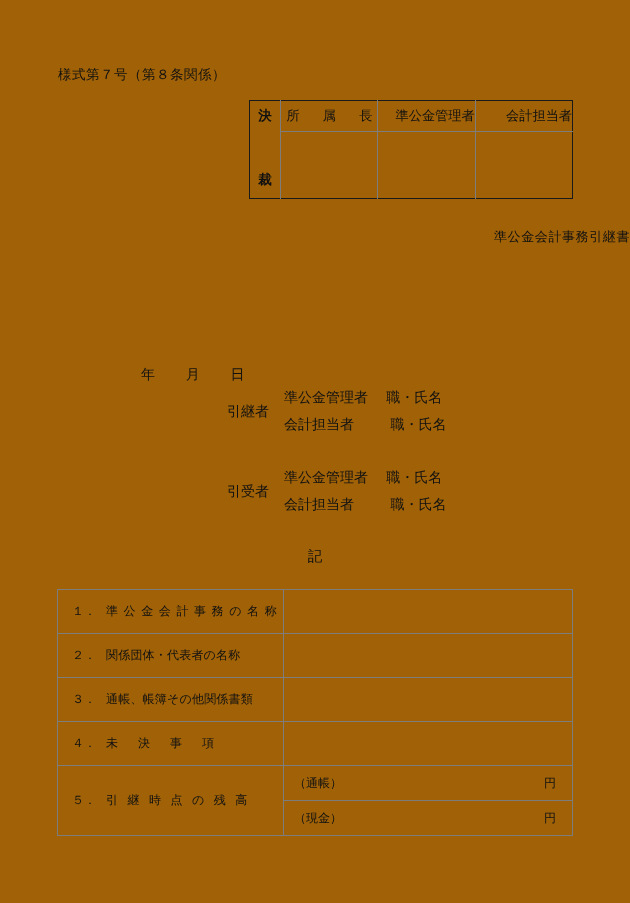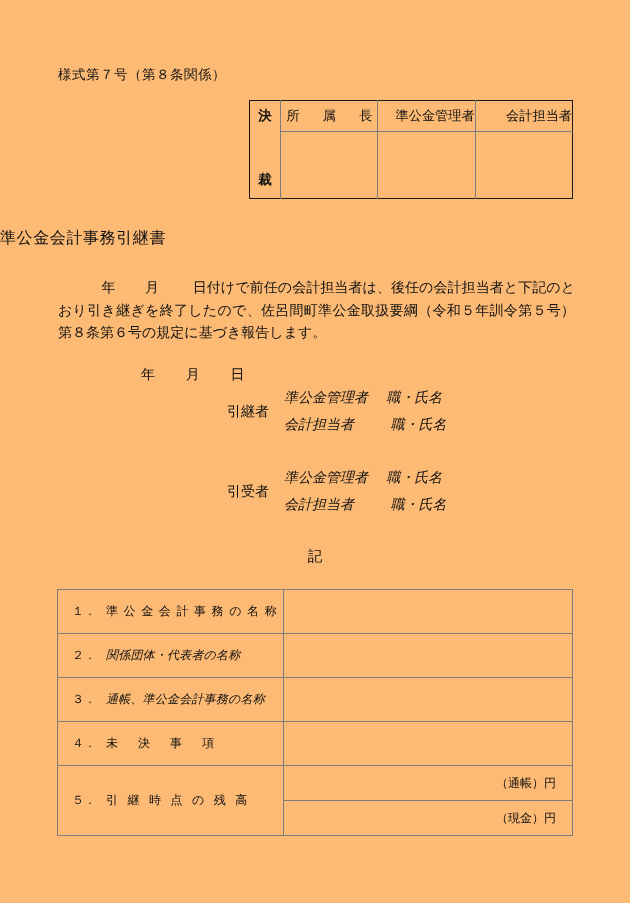"様式第７号（第８条関係）" .page { background: #fdba74 -> #a16207 }
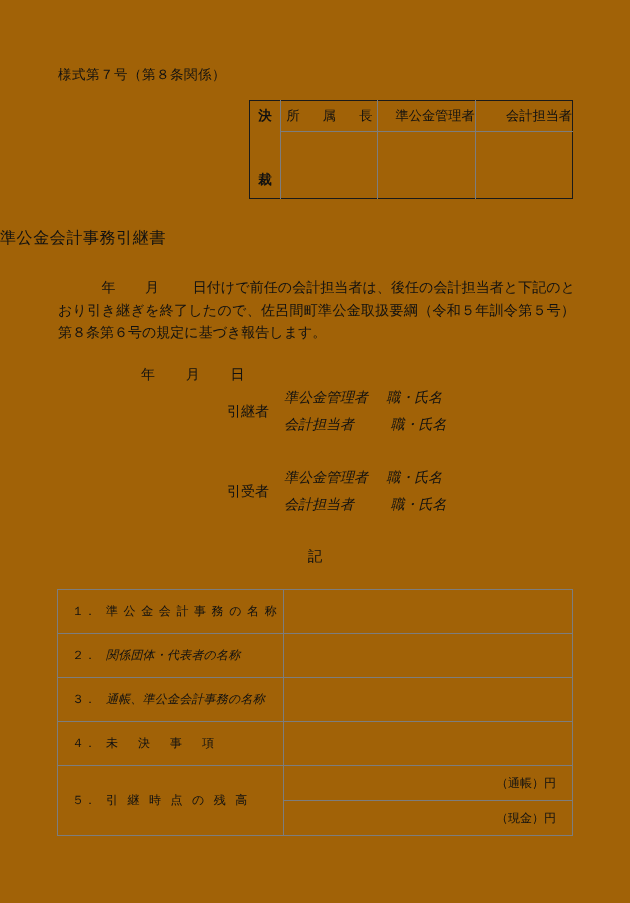"準公金会計事務引継書" .doc-title { font-size: 16px -> 13px; text-align: left -> right }
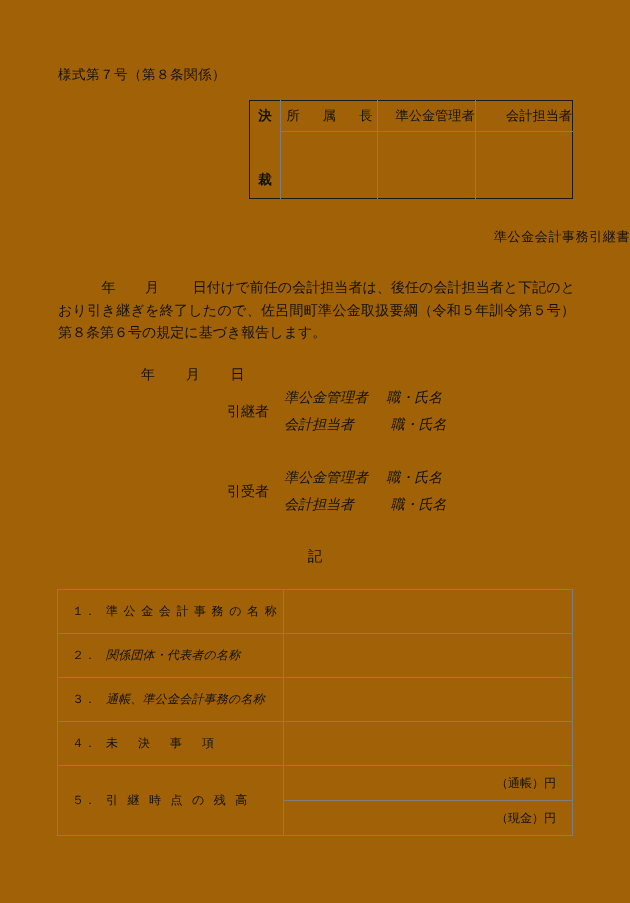"年 月" p.body-para { html: <p> <span></span><span>年</span><span></span><span>月</span><span></span><span>日付けで前任の会計担当者は、後任の会計担当者と下記のとおり引き継ぎを終了したので、佐呂間町準公金取扱要綱（令和５年訓令第５号）第８条第６号の規定に基づき報告します。</span> </p> -> none }
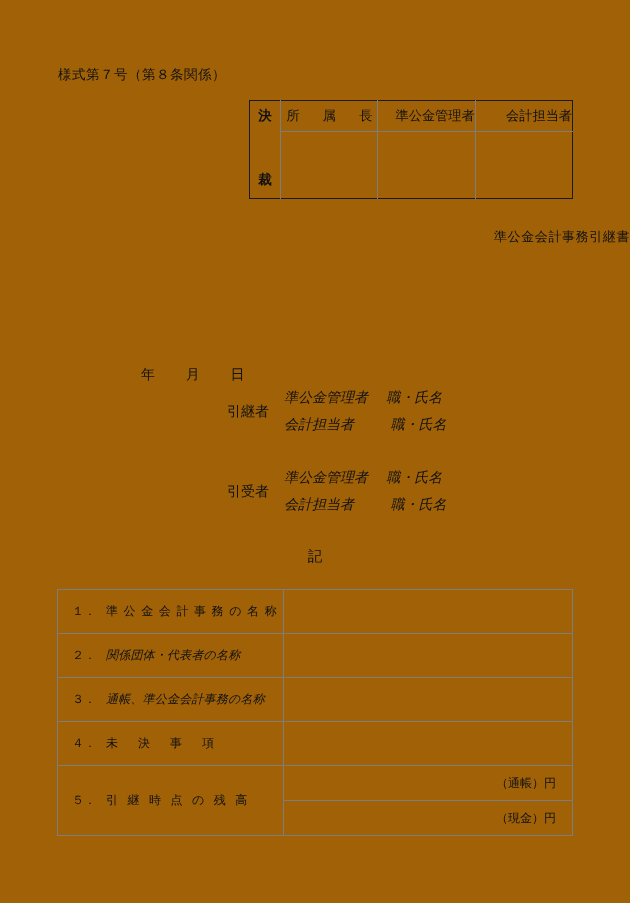"準公金管理者 職・氏名" .sig-line { font-style: italic -> none }
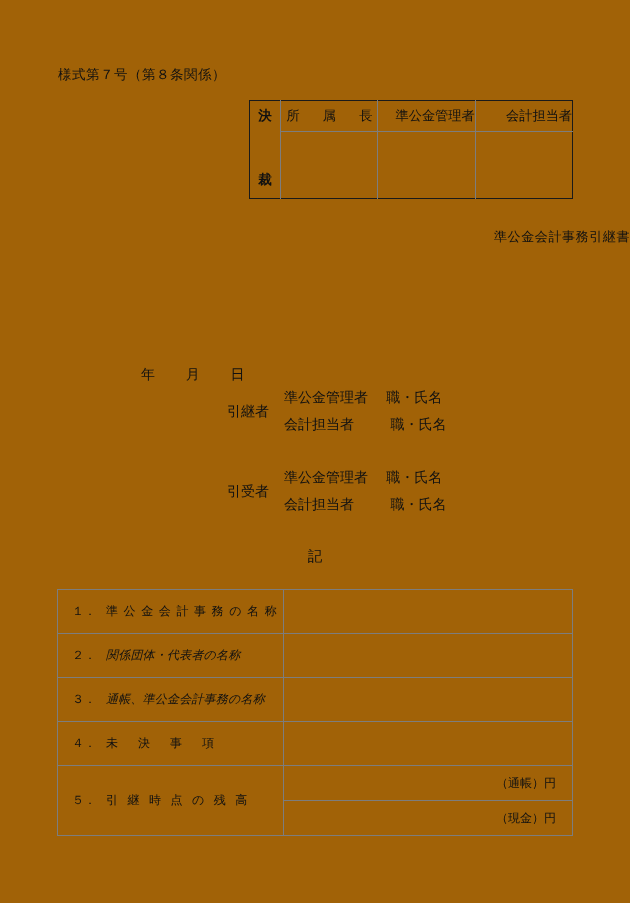"関係団体・代表者の名称" .items-table .label-cell .txt.sp-none { font-style: italic -> none }
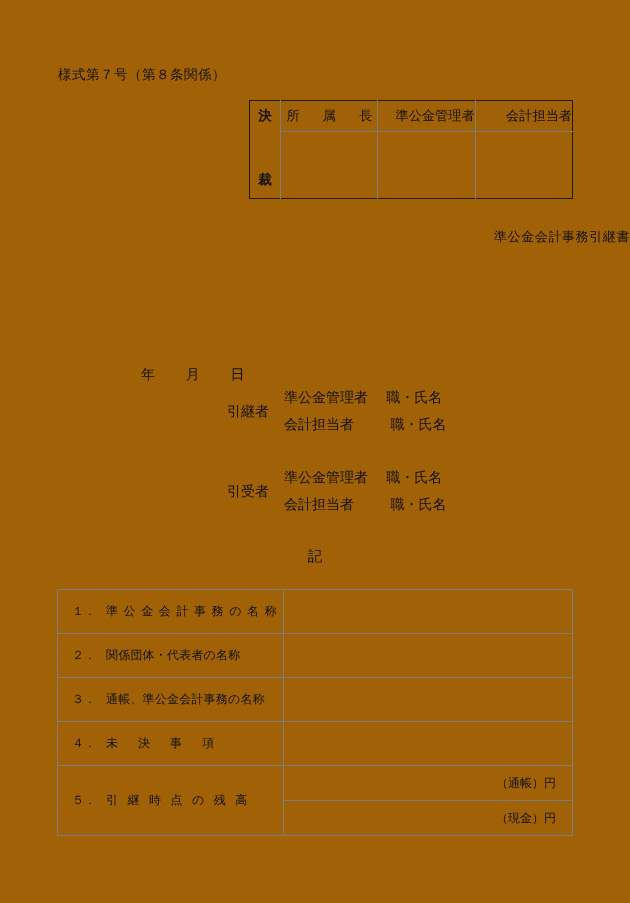"通帳、準公金会計事務の名称" span.txt { text: 準公金会計事務の名称 -> 帳簿その他関係書類 }
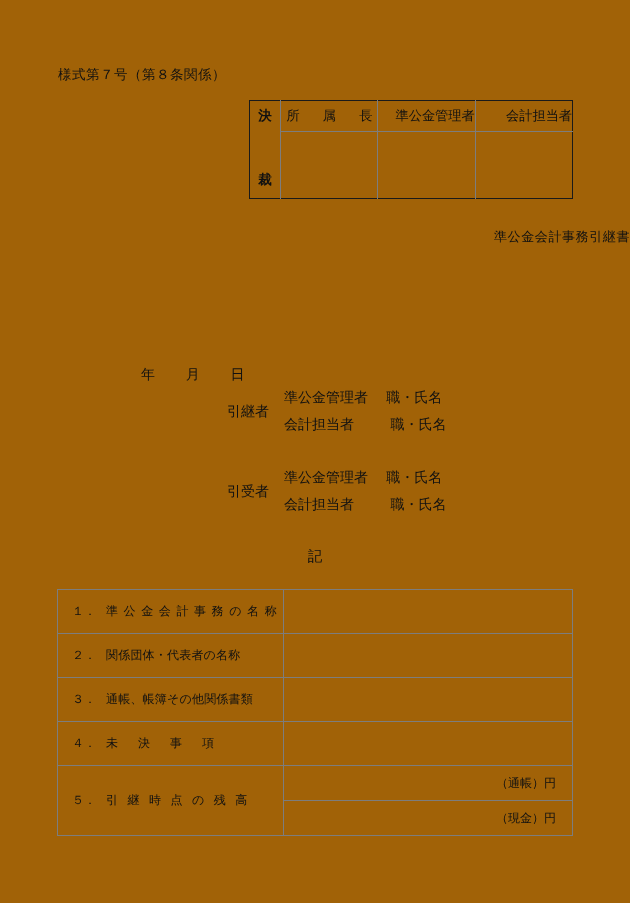"（通帳）" .sub-row-inner { justify-content: flex-end -> space-between }
